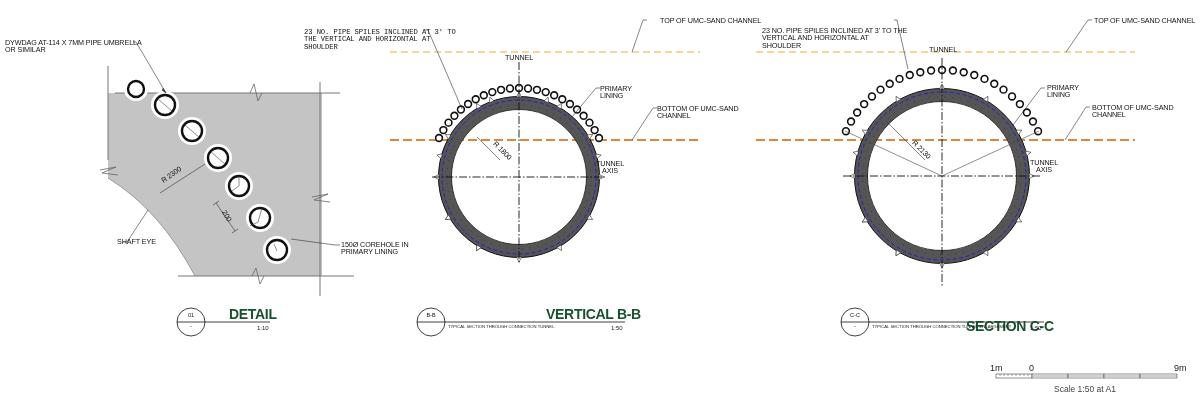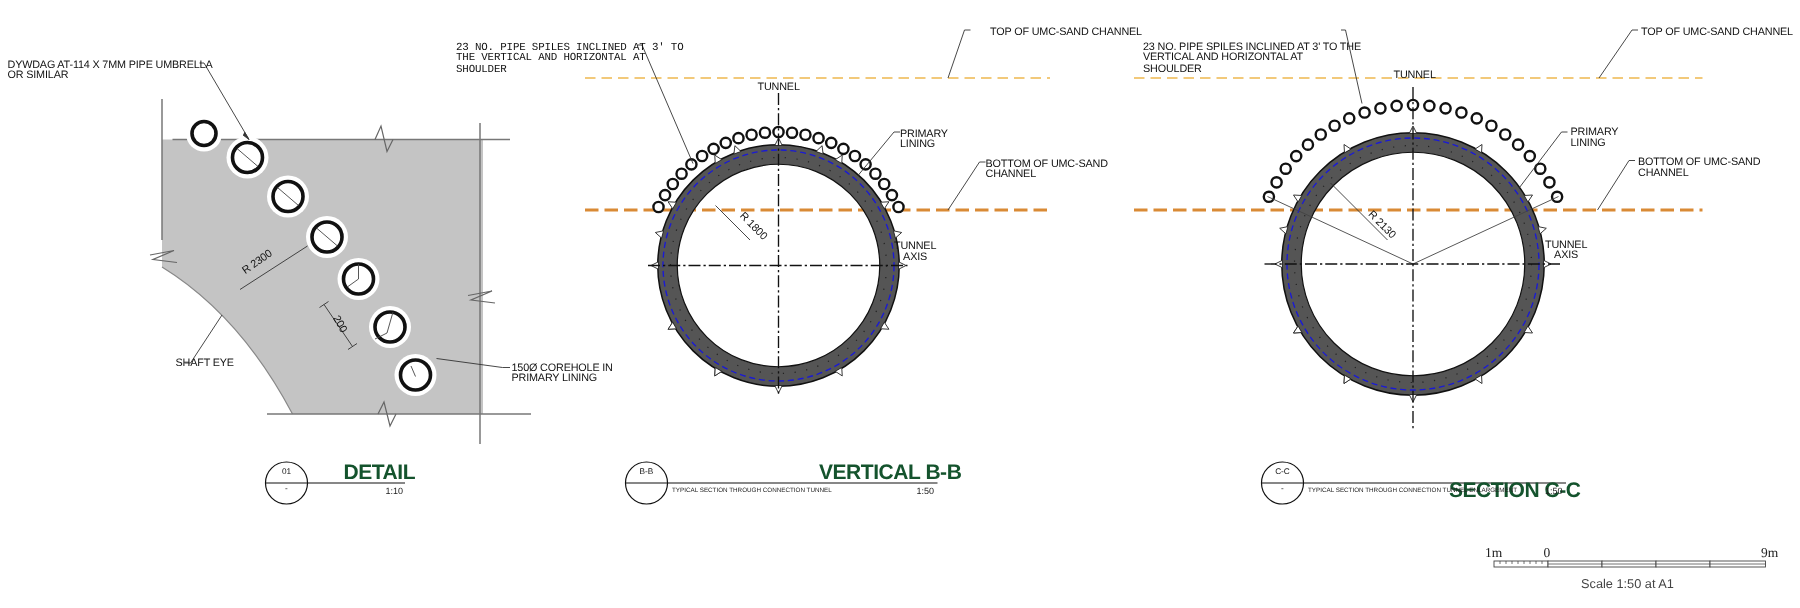"1m" .sb { font-family: Liberation Serif, serif -> Liberation Sans, sans-serif }
